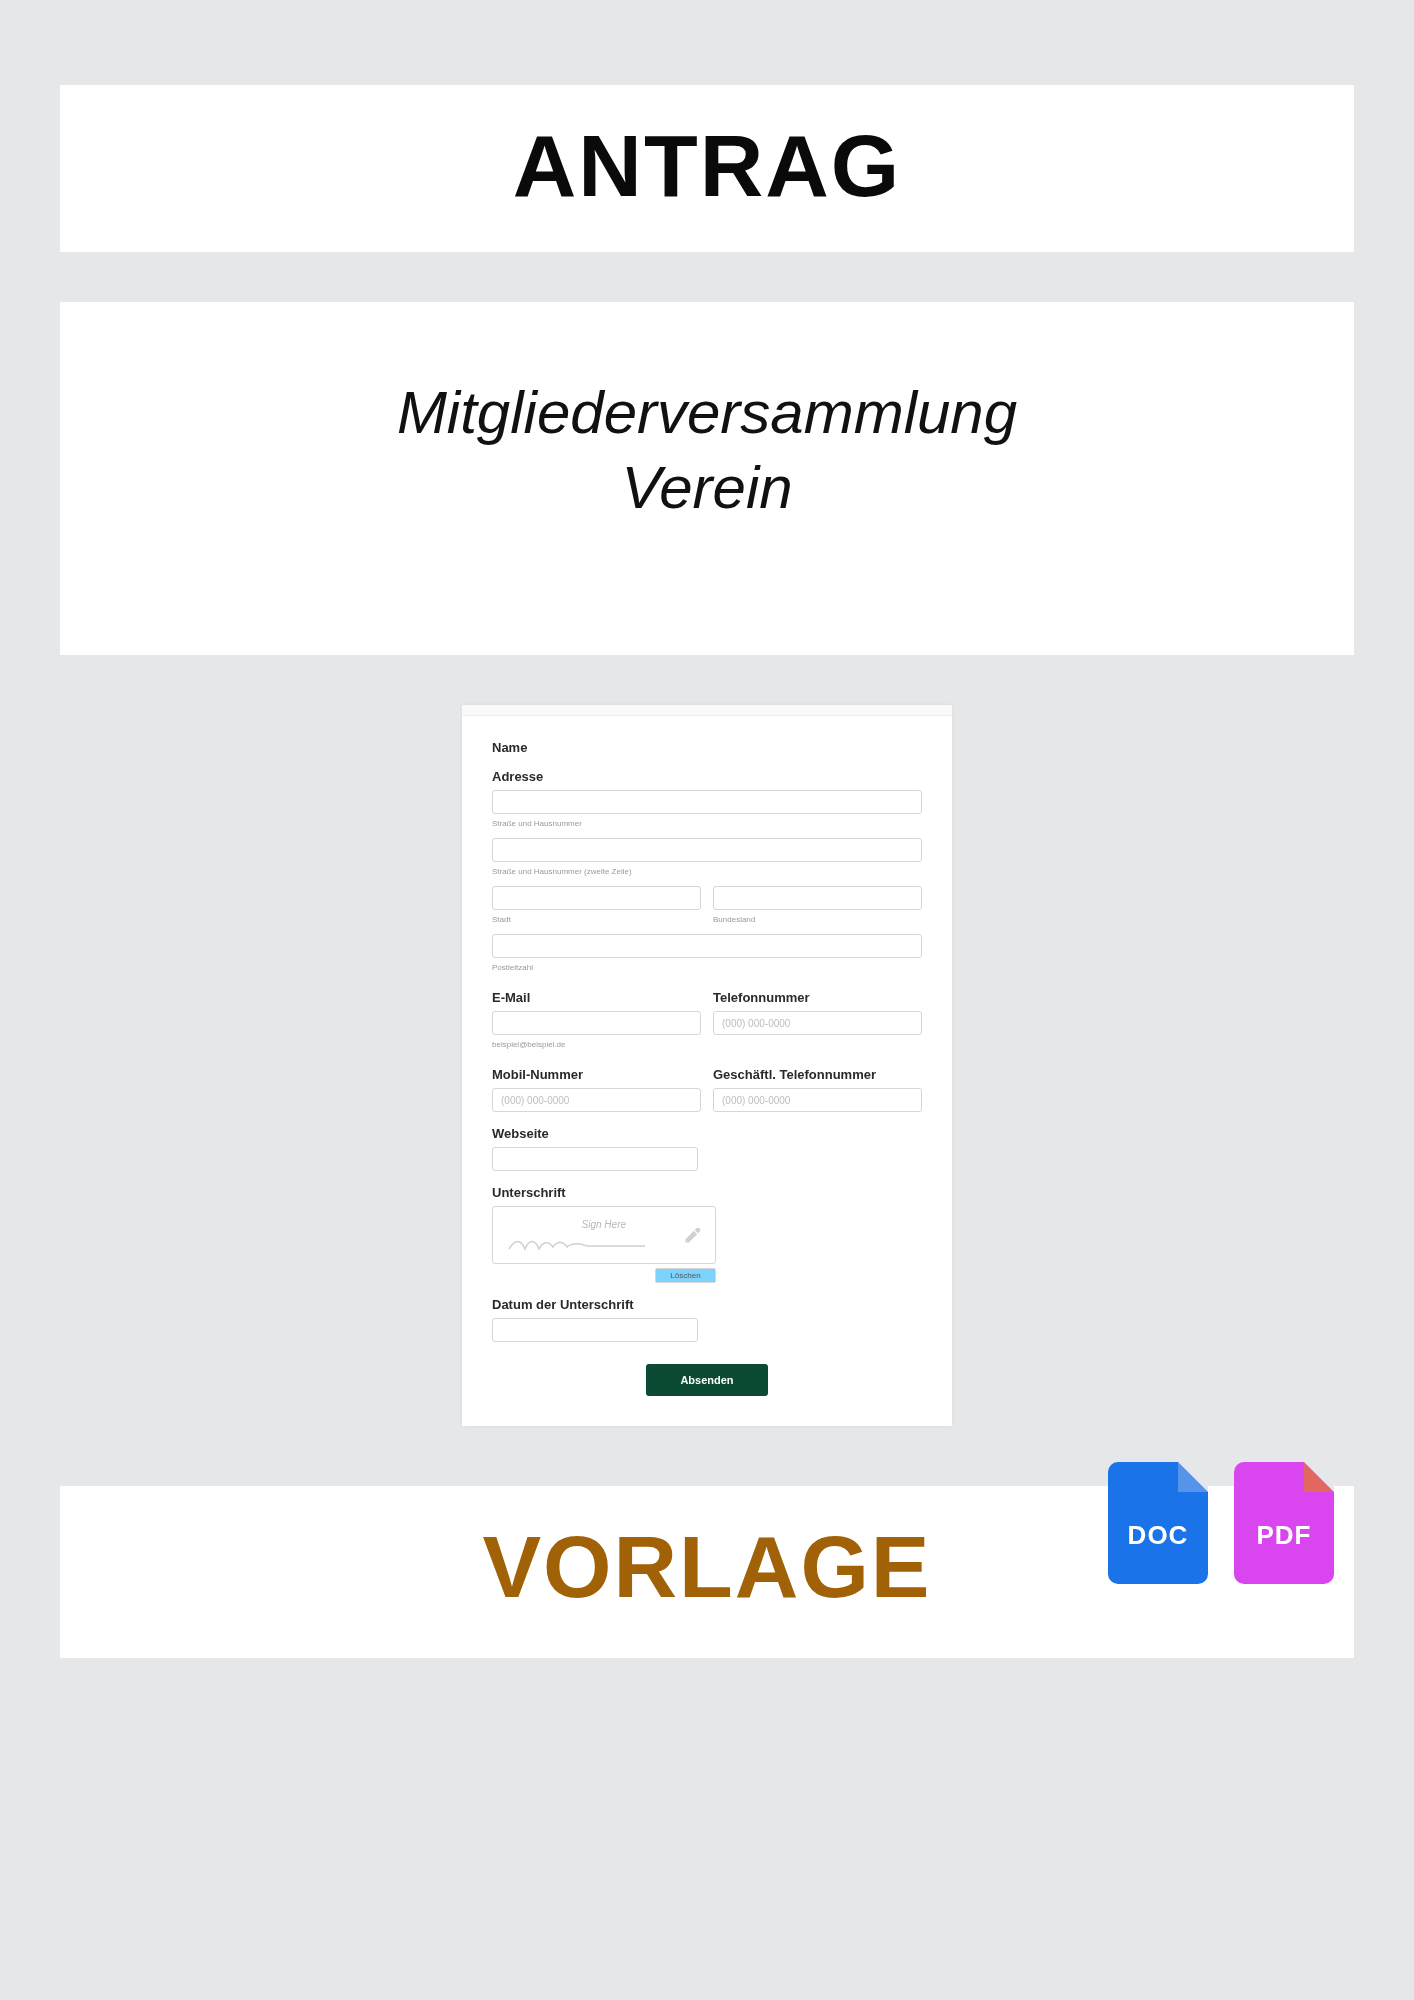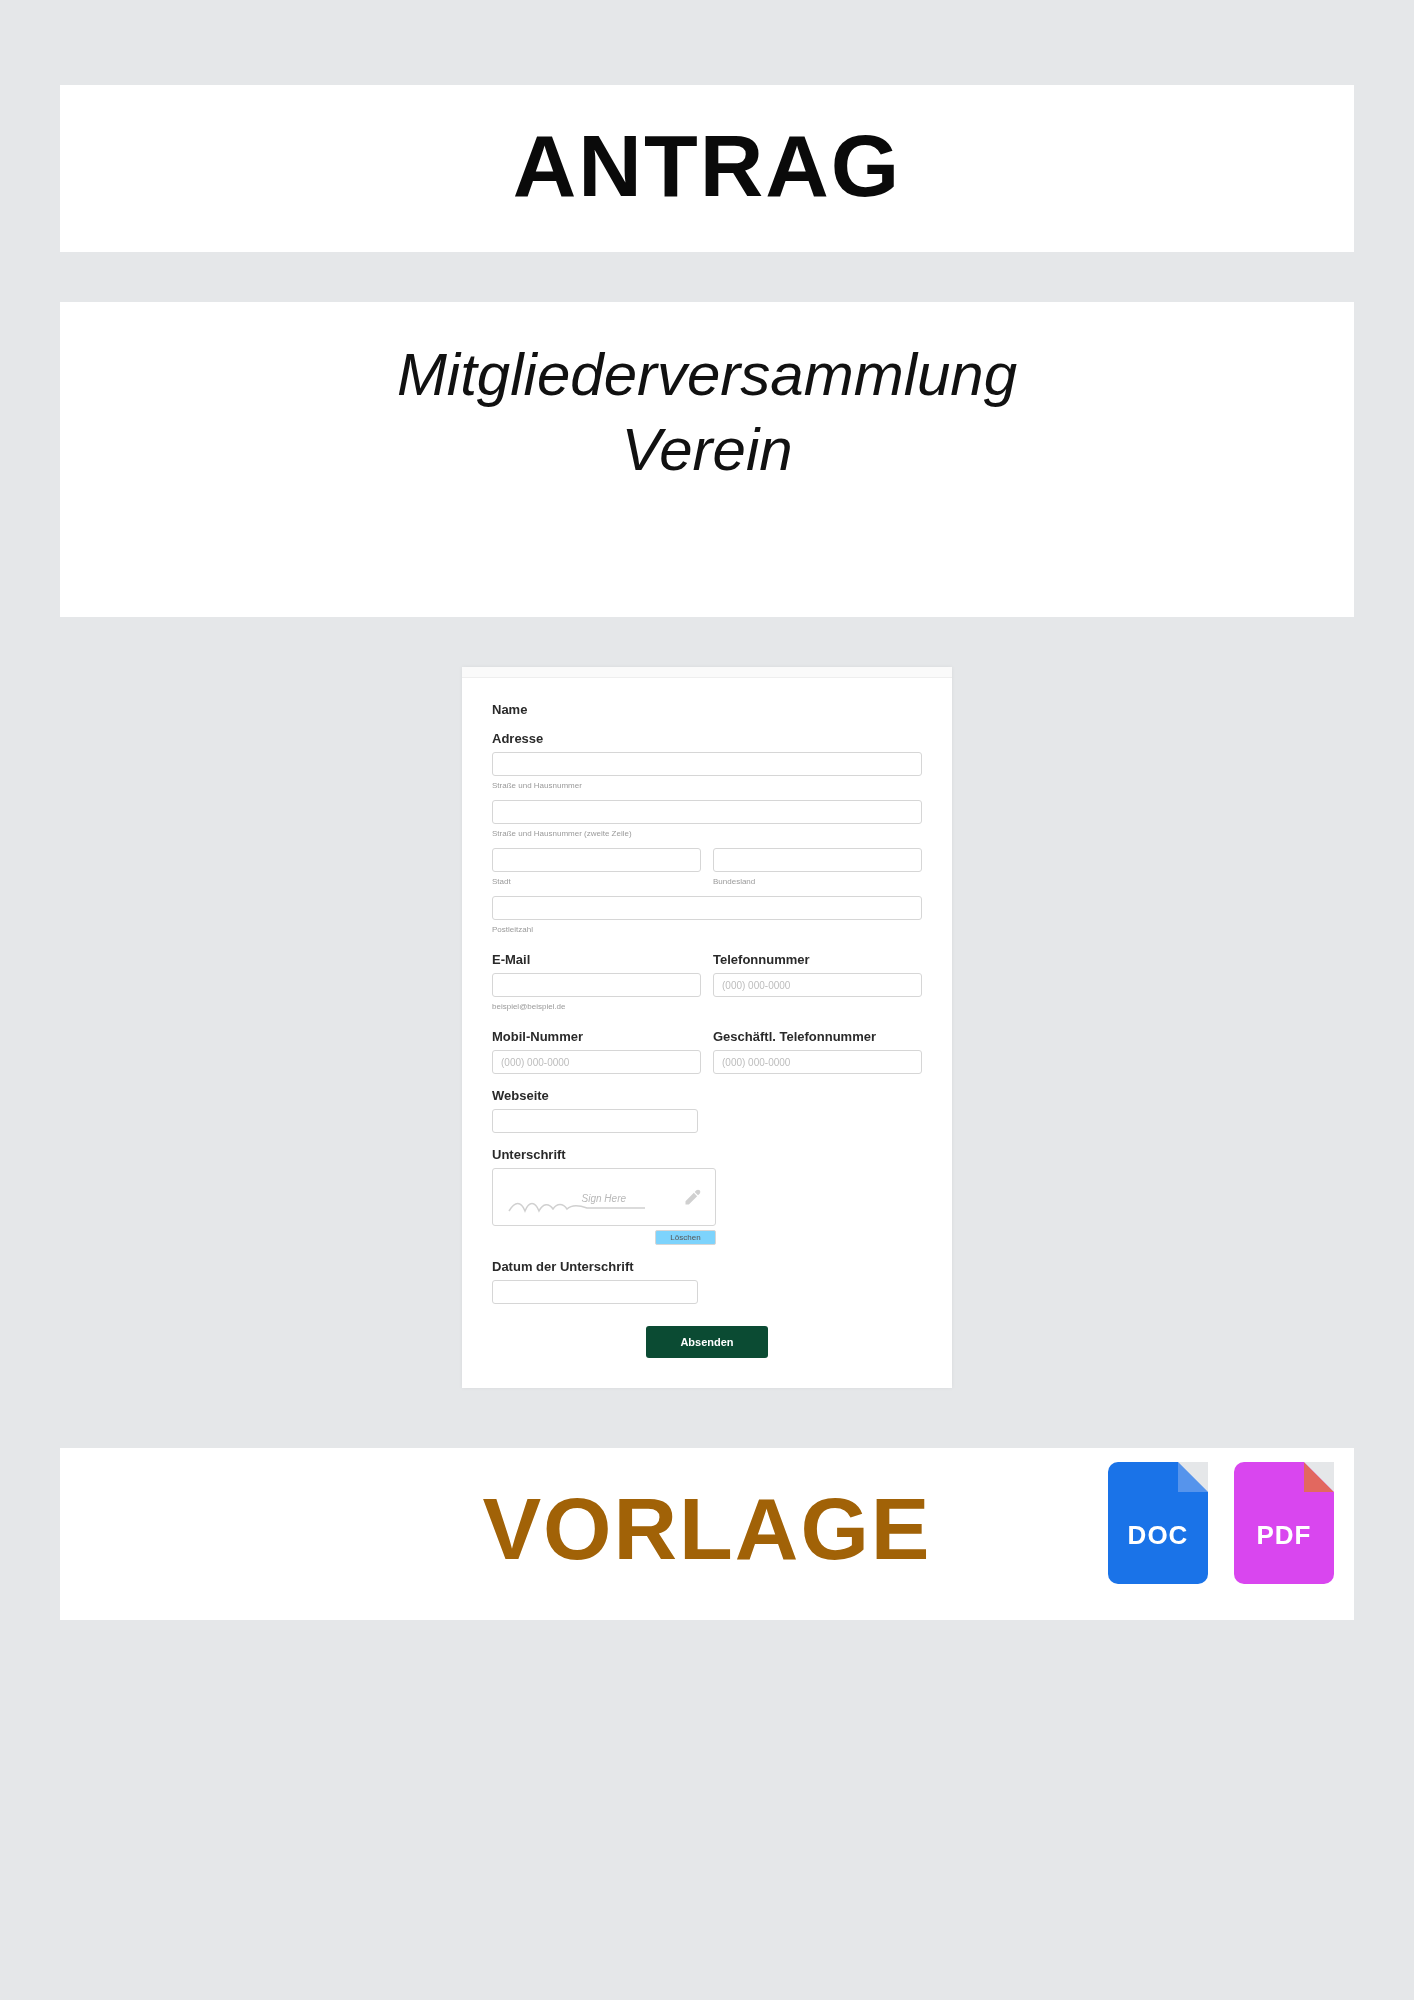"Mitgliederversammlung" .subtitle-text { margin-top: none -> 38px }
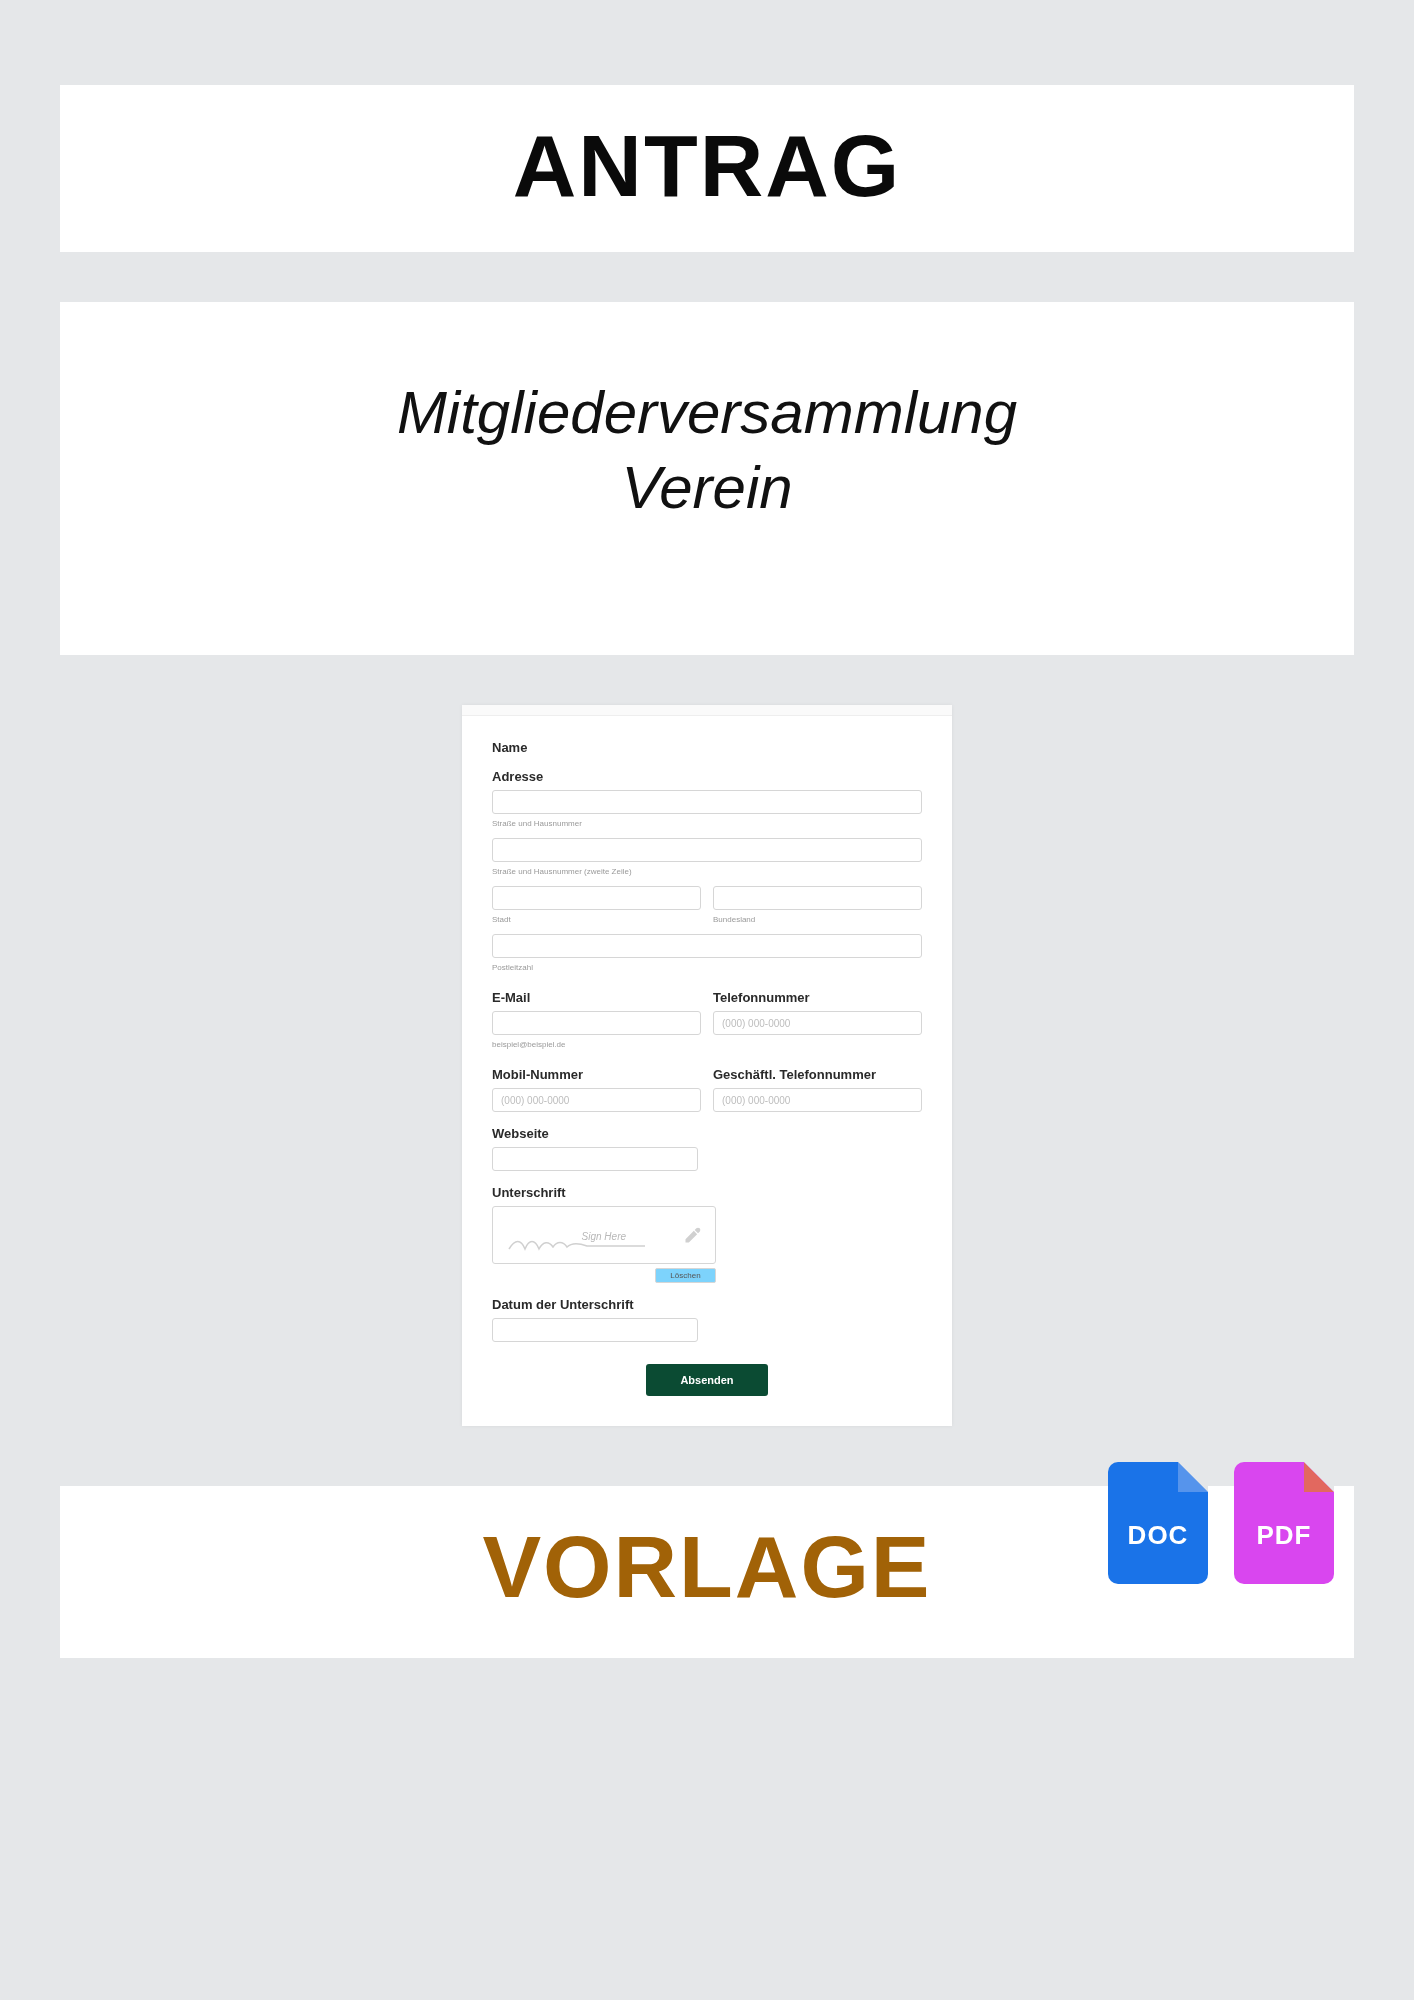"Sign Here" .sig-text { top: 24px -> 12px }
